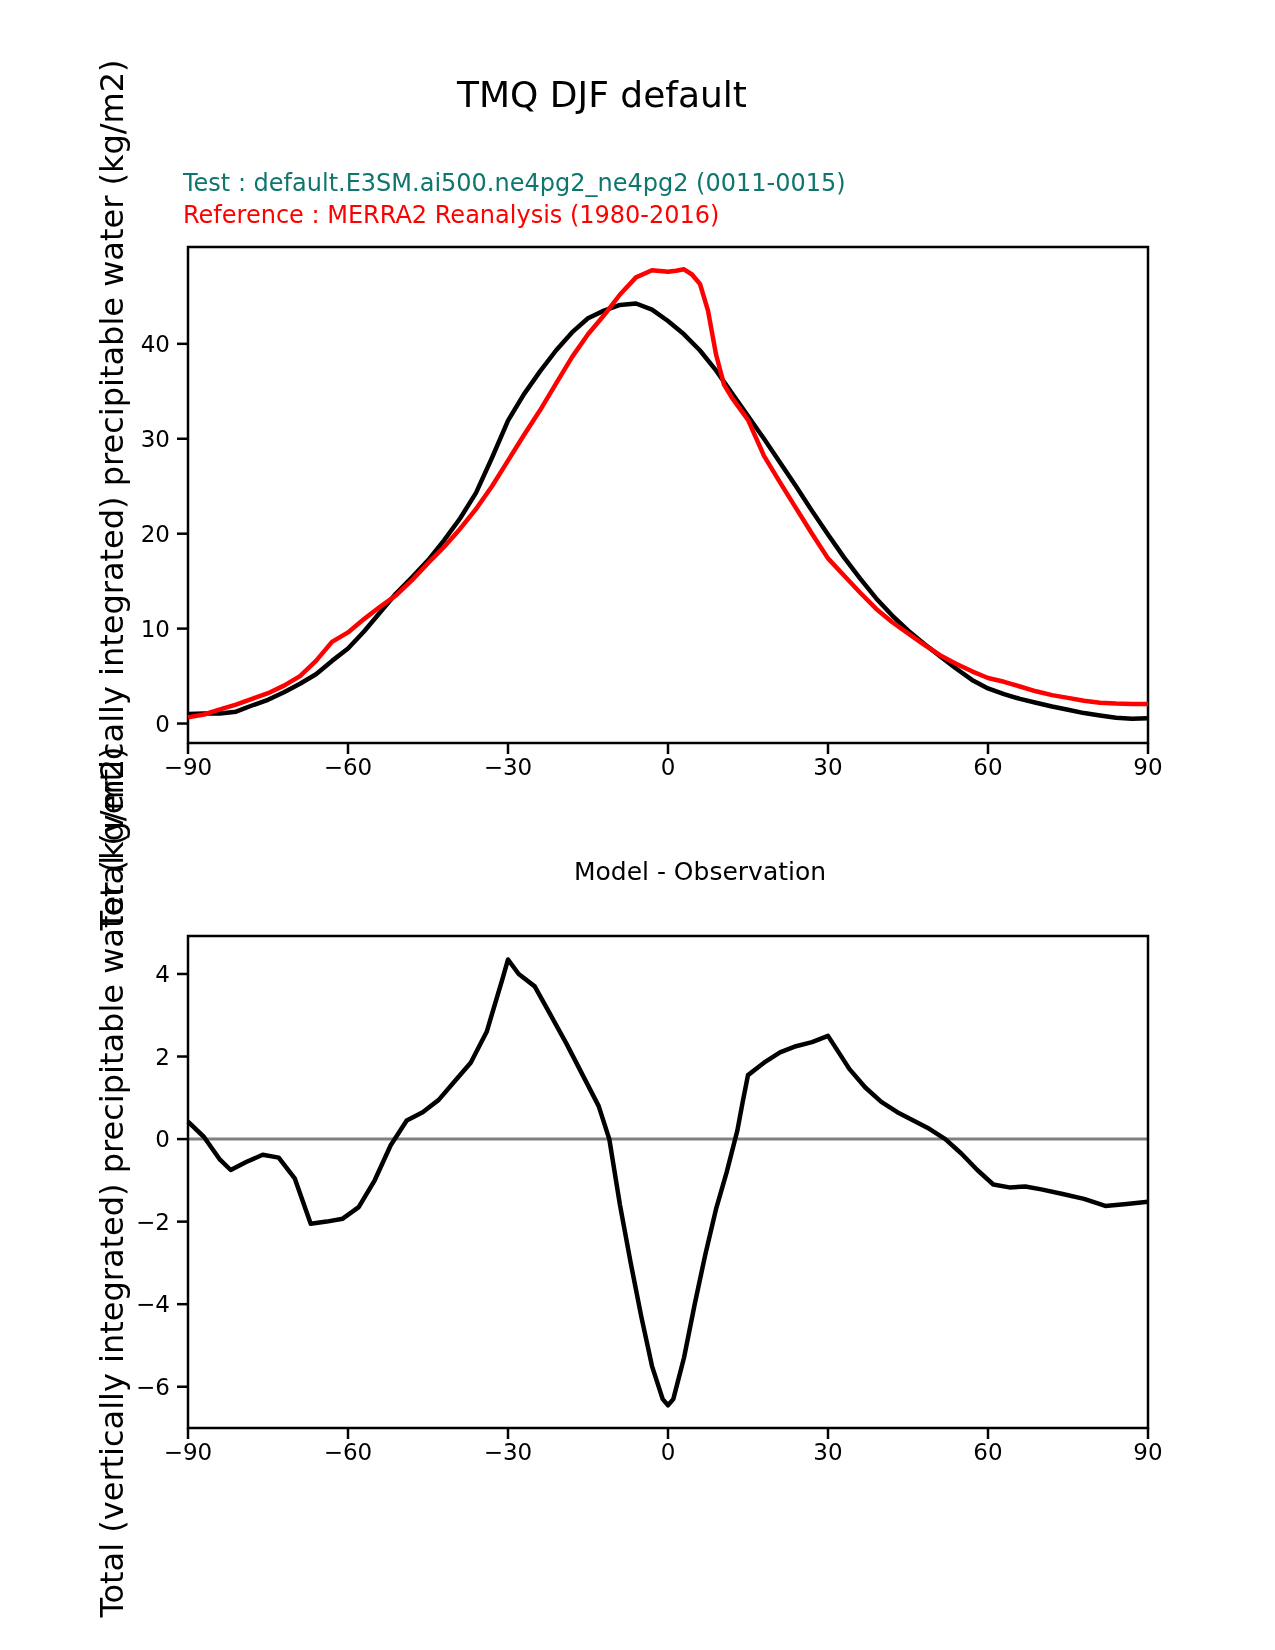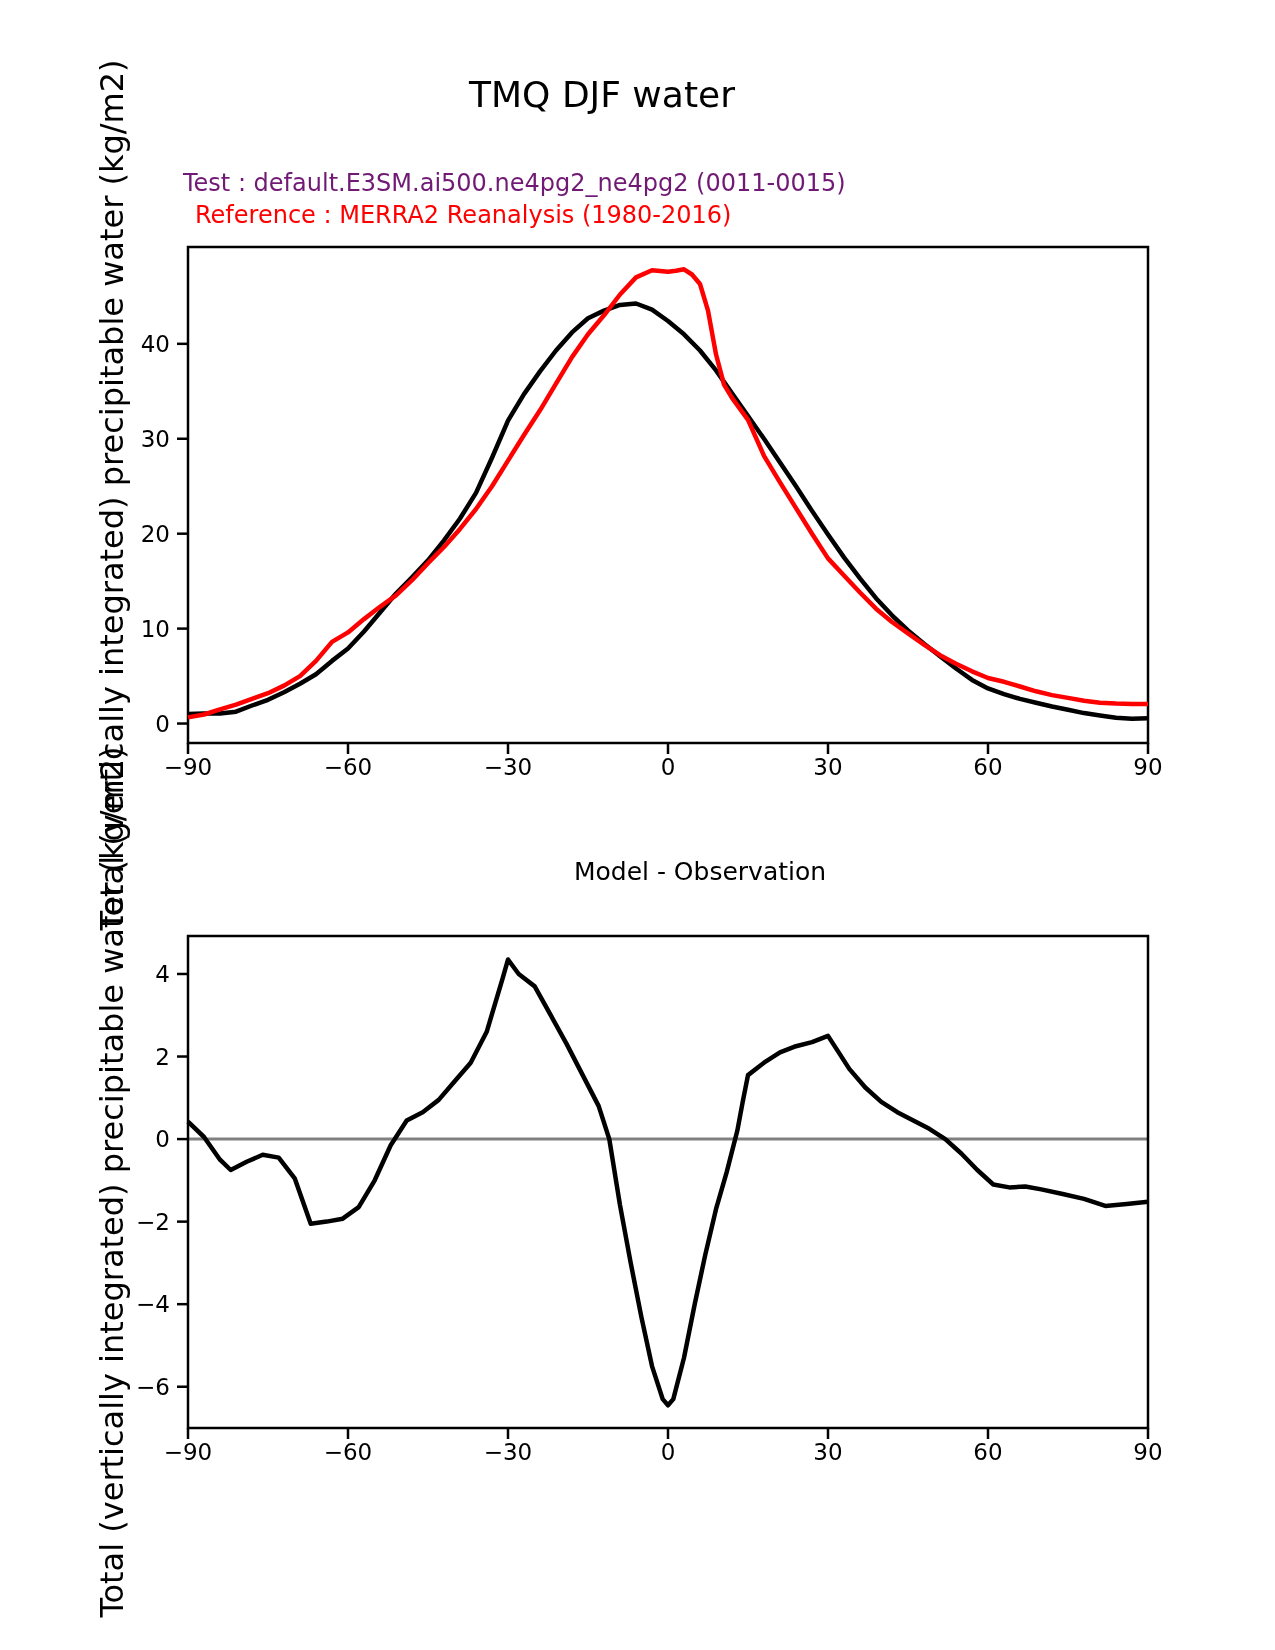"TMQ DJF water" div.abs { text: water -> default }
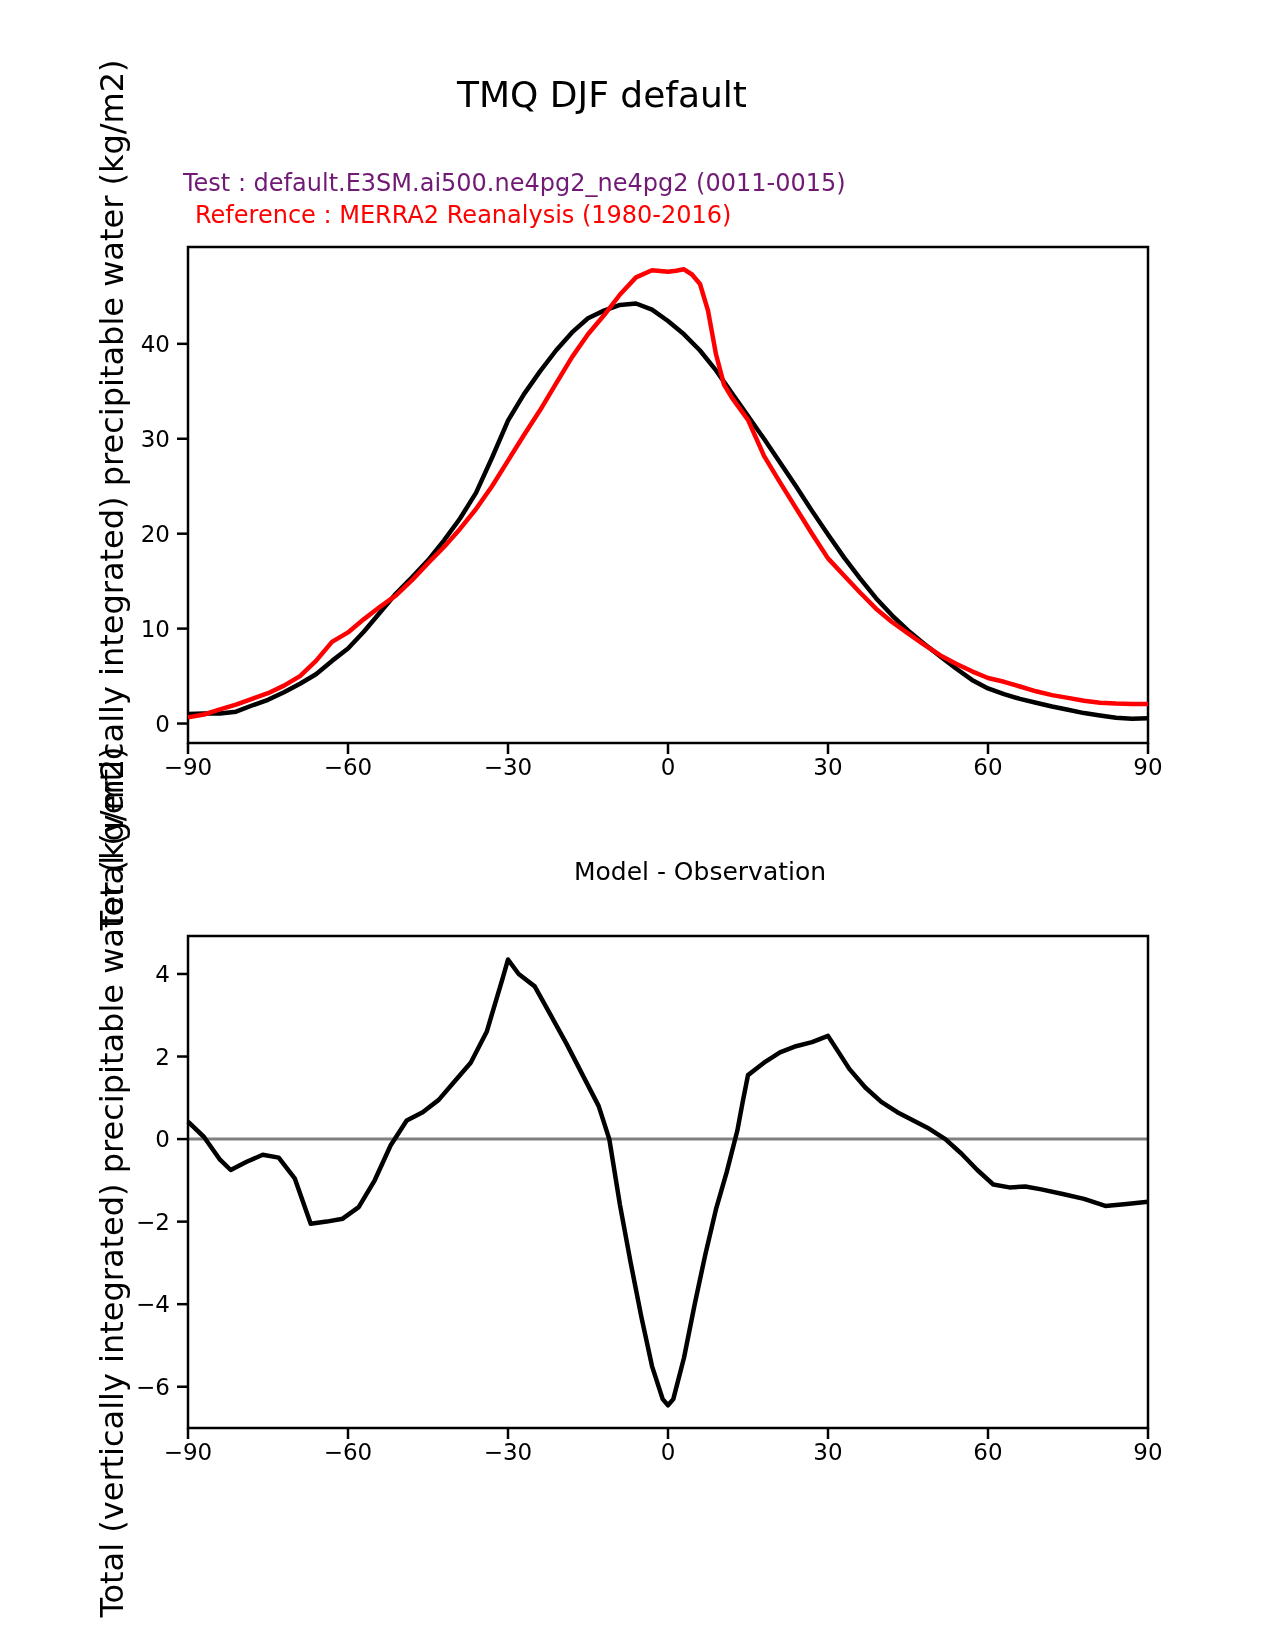"Test : default.E3SM.ai500.ne4pg2_ne4pg2" #subtitle-test { color: #701a75 -> #0f766e }
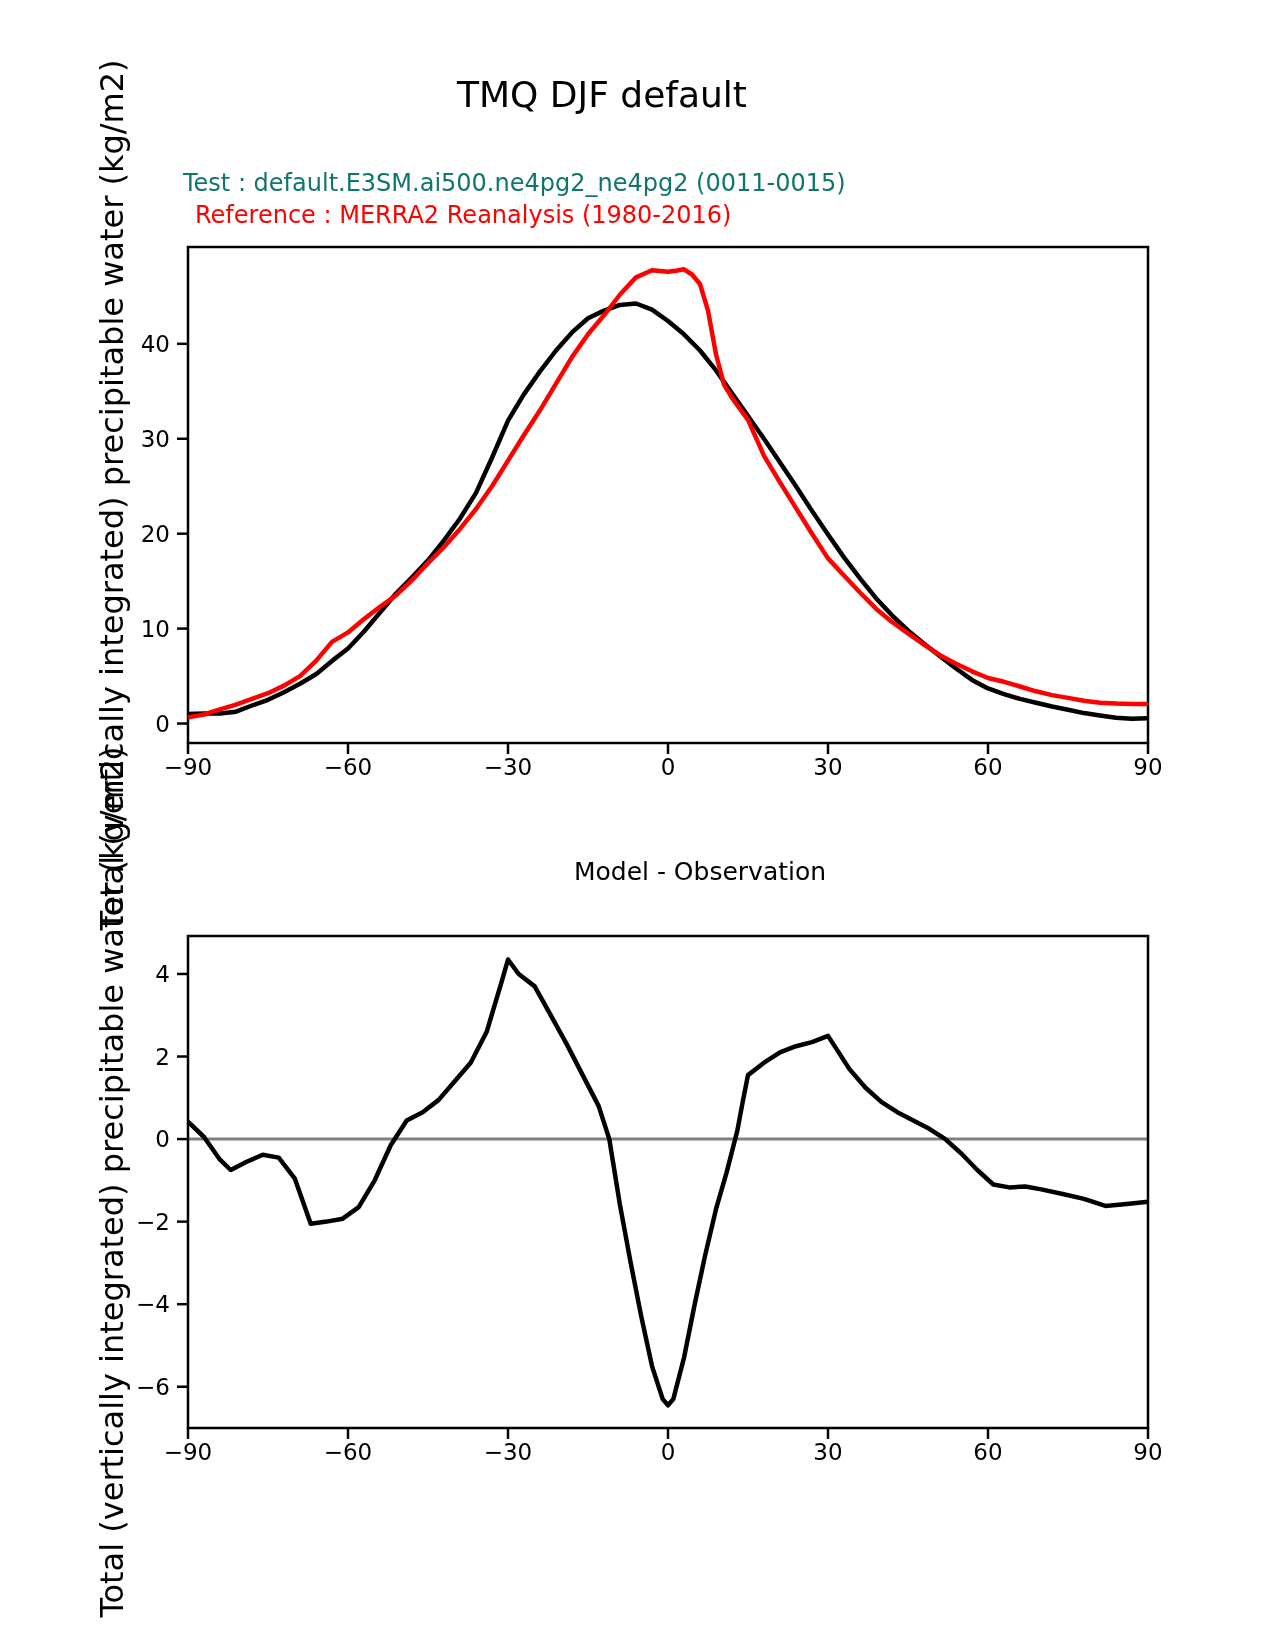"Reference : MERRA2 Reanalysis" #subtitle-ref { margin-left: 12px -> none }
